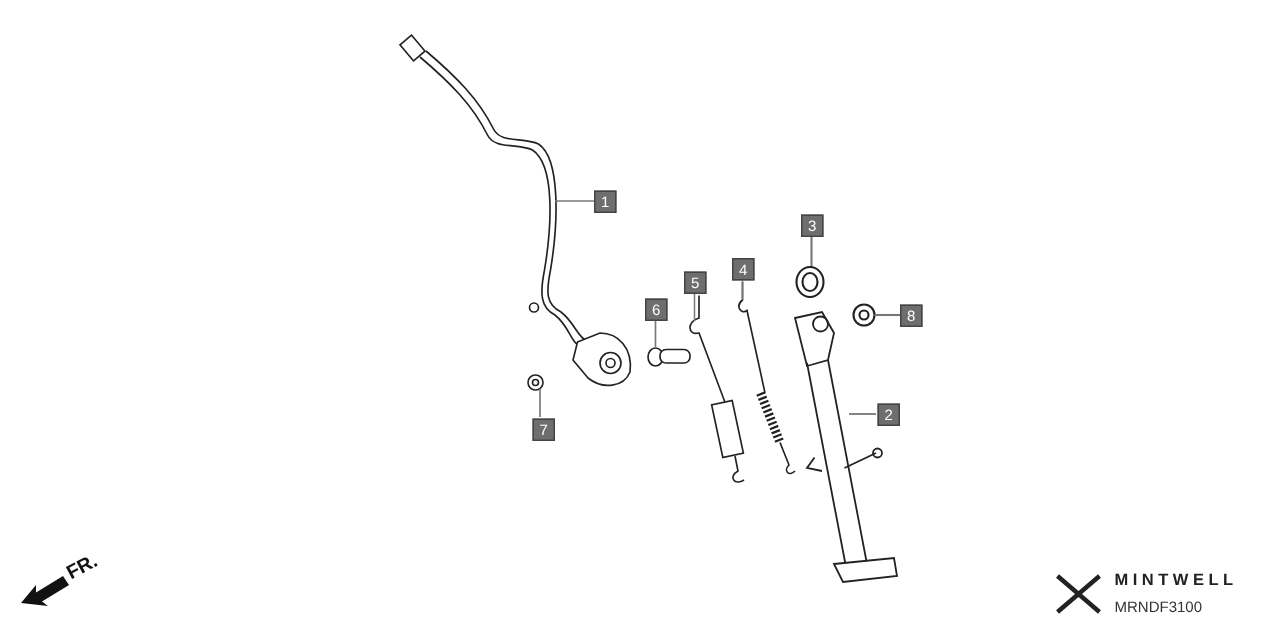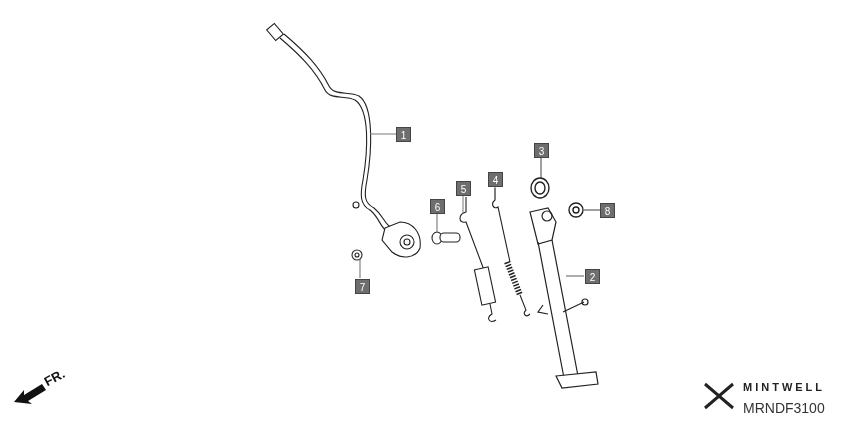"MRNDF3100" .brand-code { font-size: 14px -> 10px }
